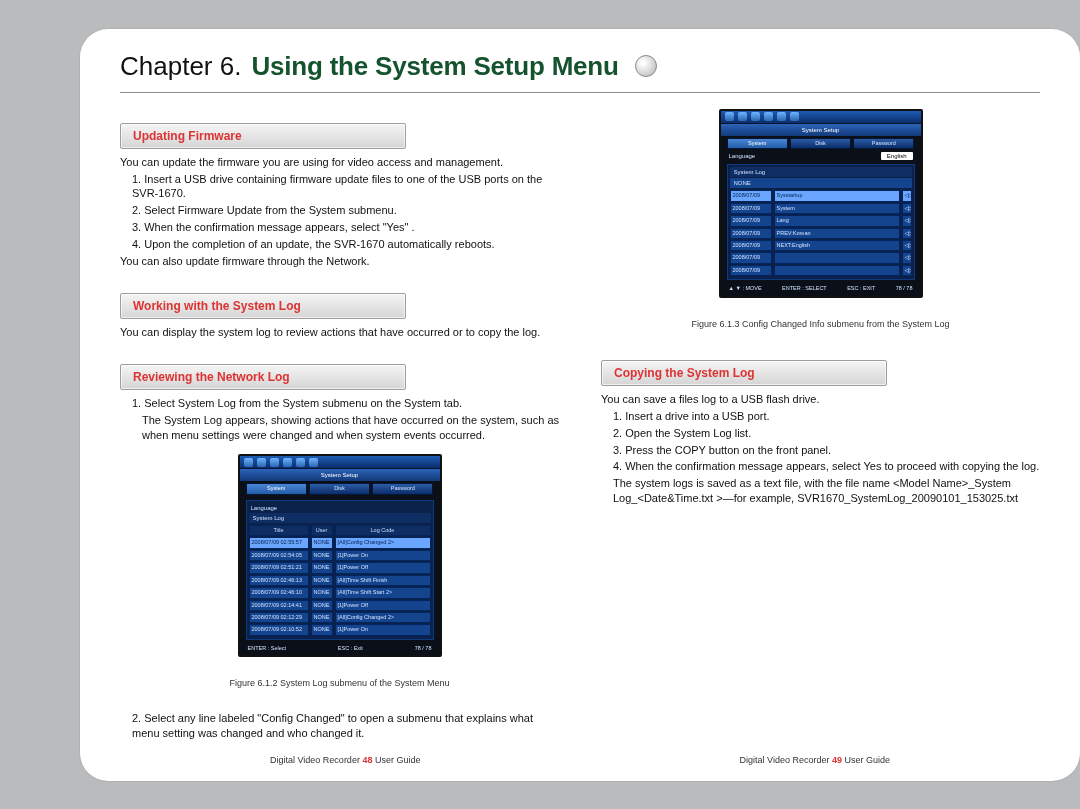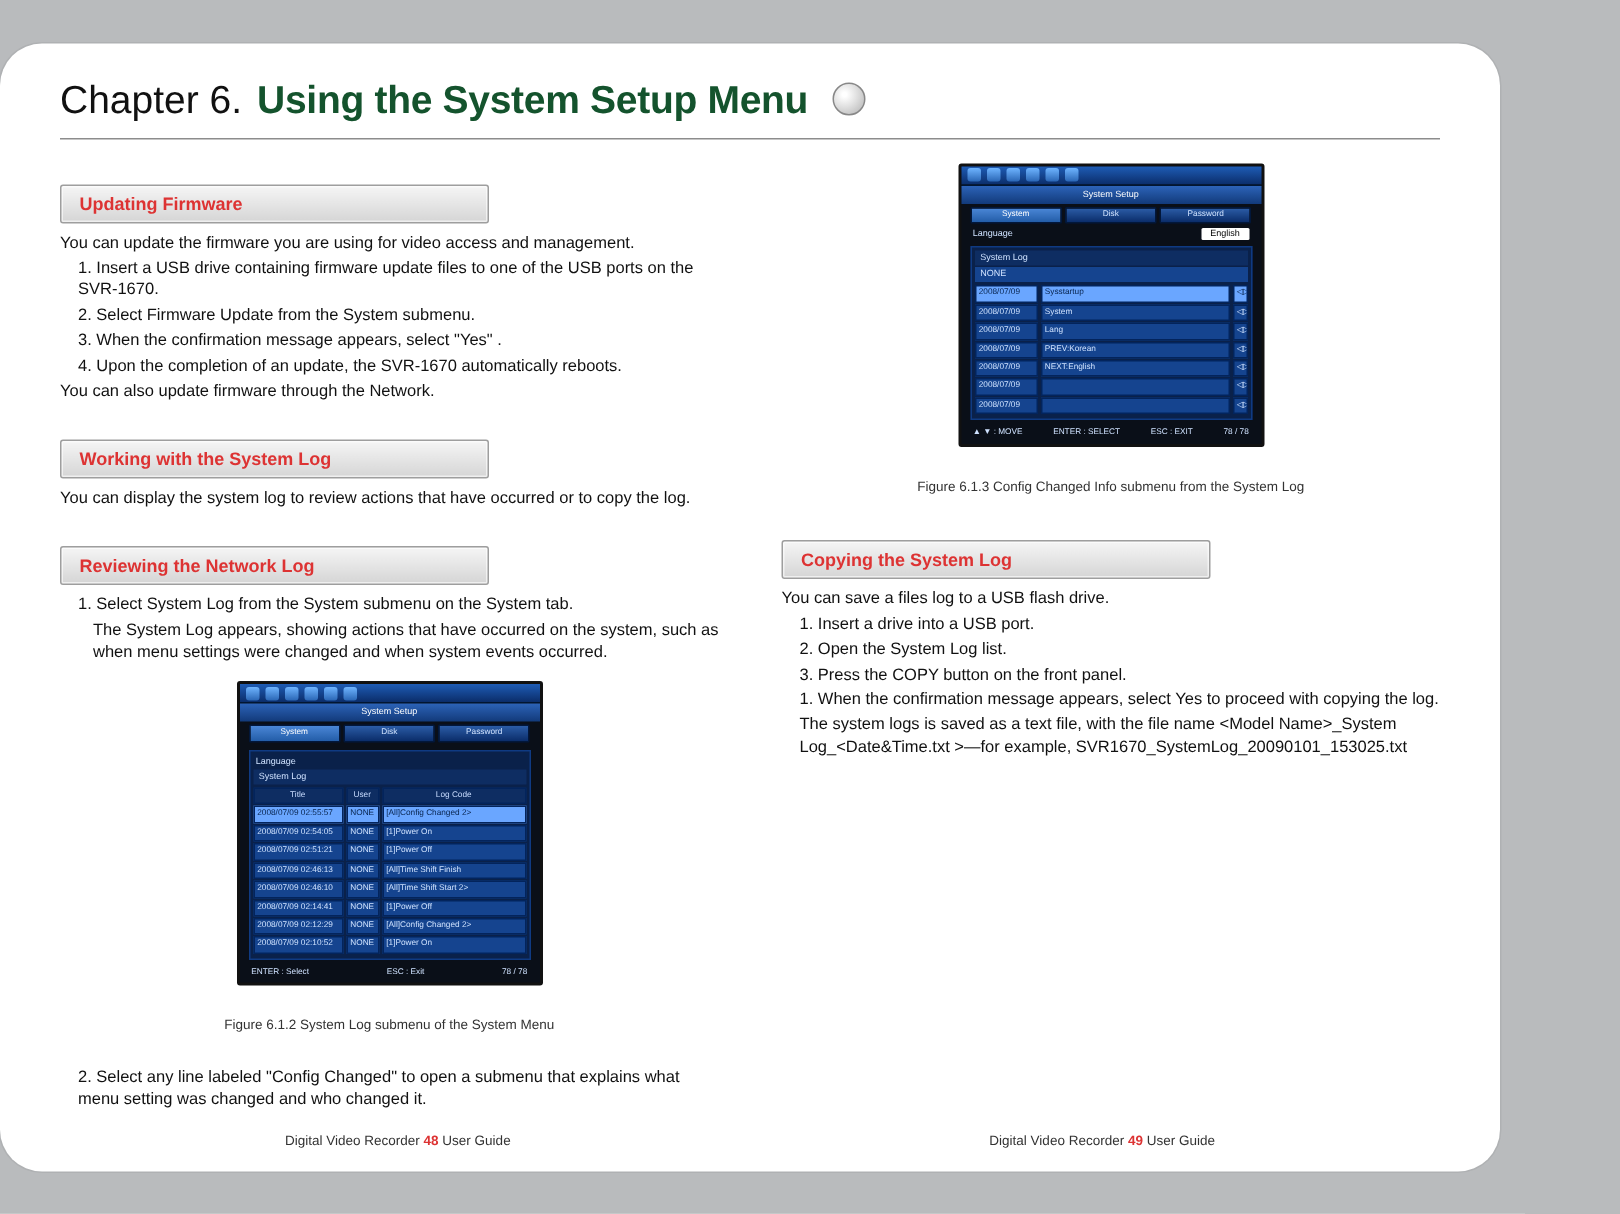"Chapter 6." .page-wrap { justify-content: flex-start -> flex-end }
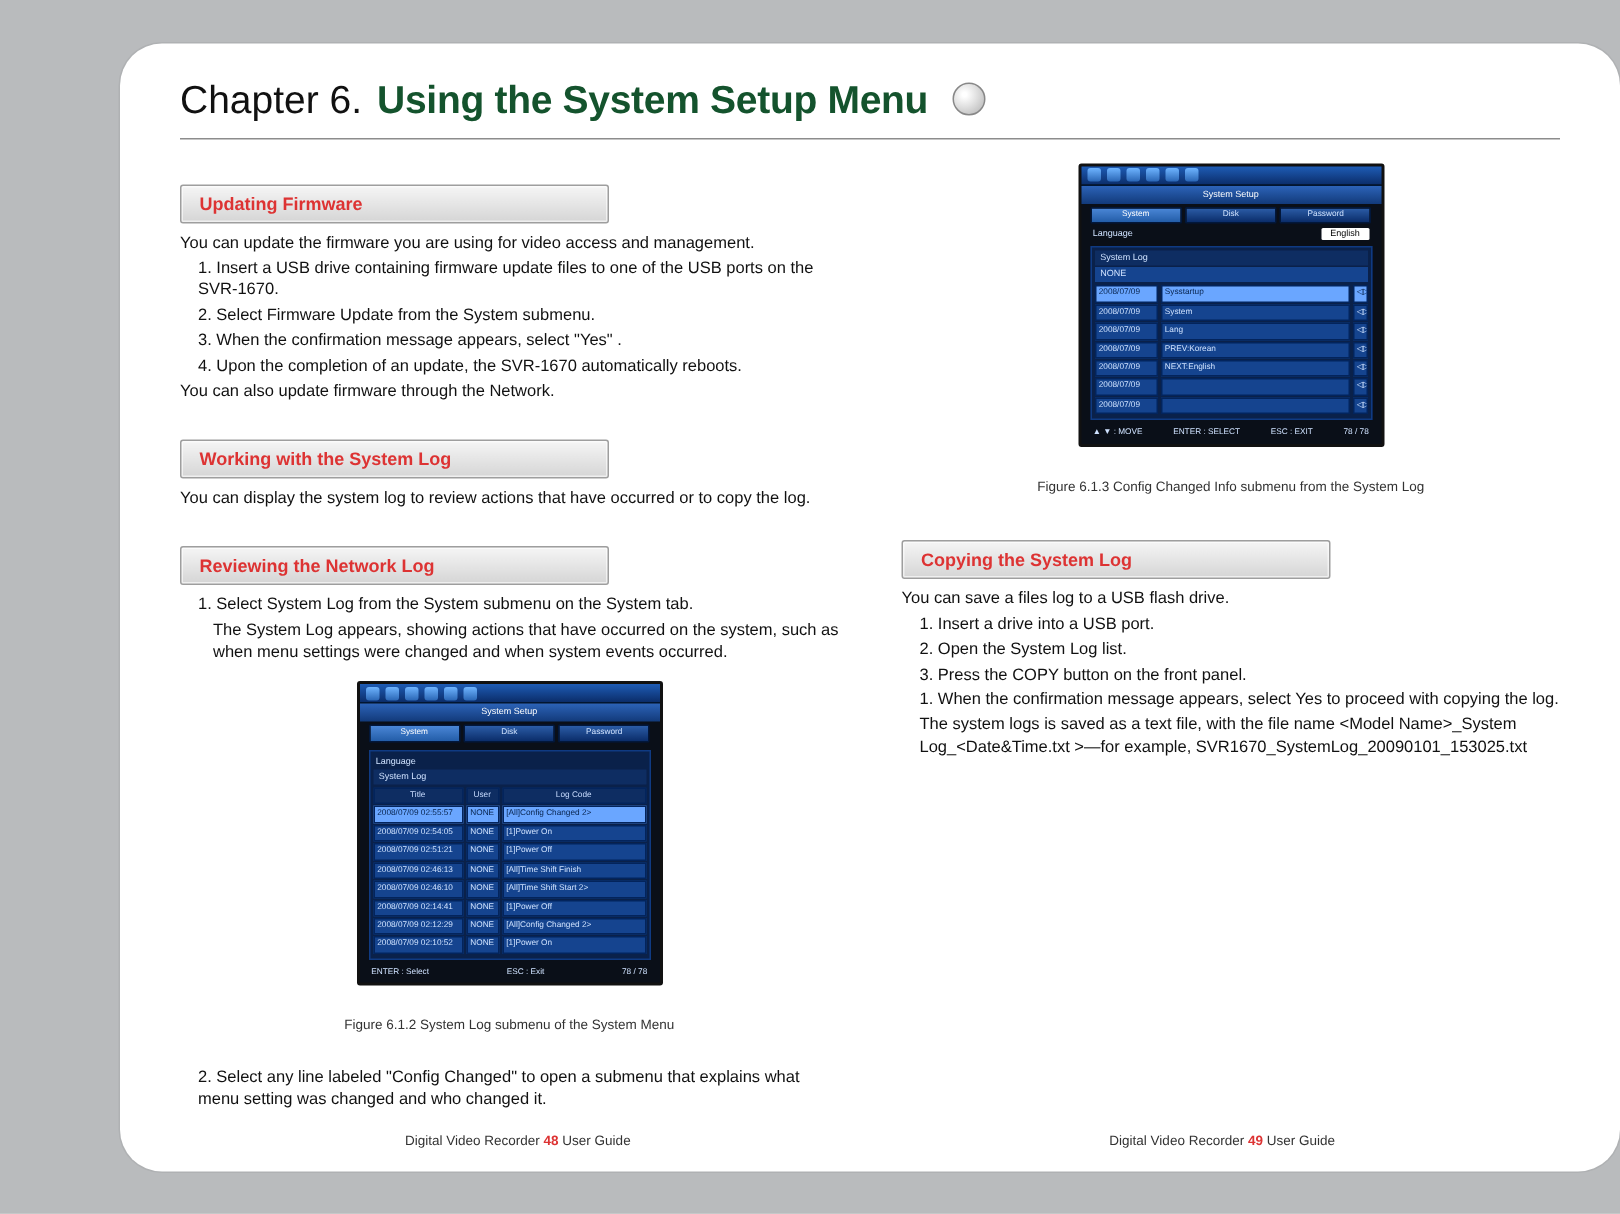"1. When the confirmation message" div.para { text: 1 -> 4 }
